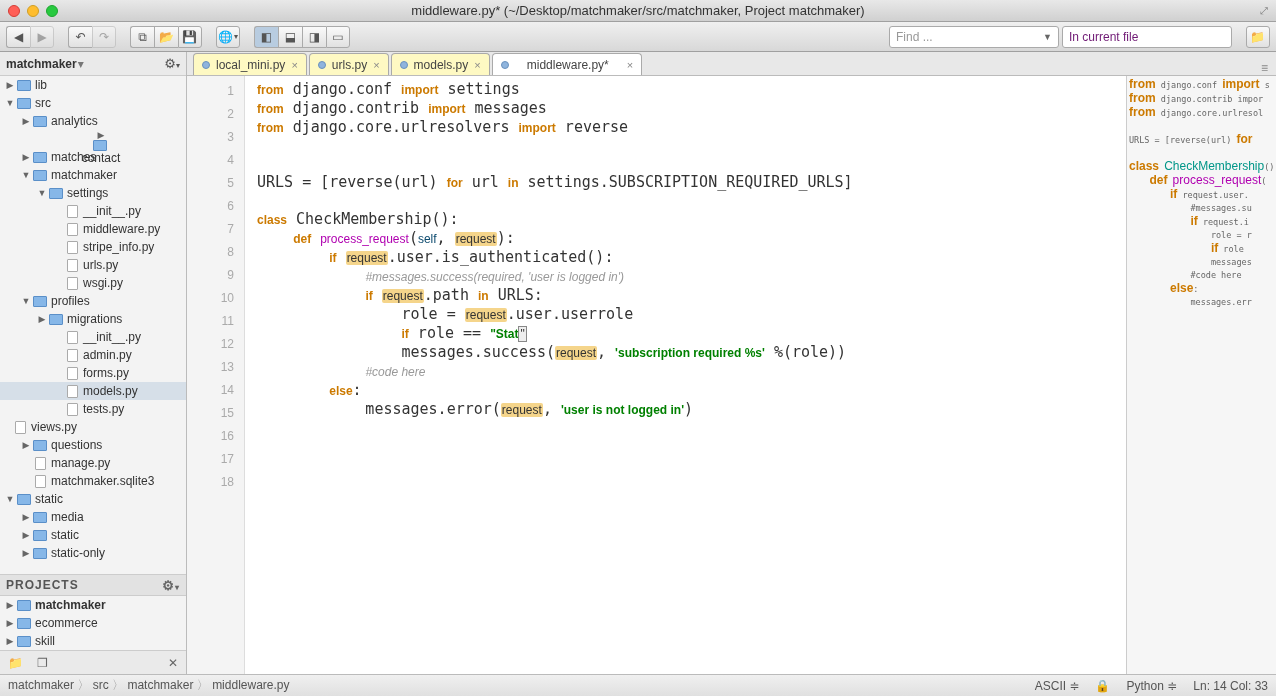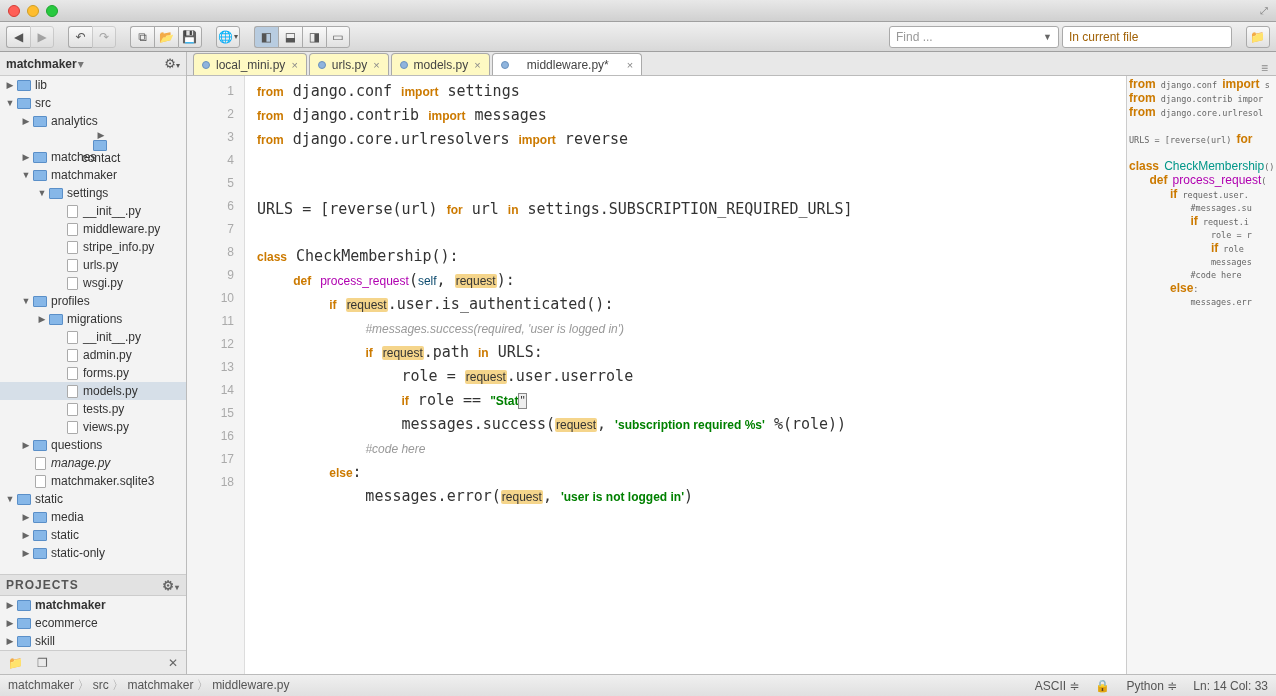"middleware.py* (~/Desktop/matchmaker/src/matchmaker," div.title { html: none -> <div>middleware.py* (~/Desktop/matchmaker/src/matchmaker, Project matchmaker)</div> }
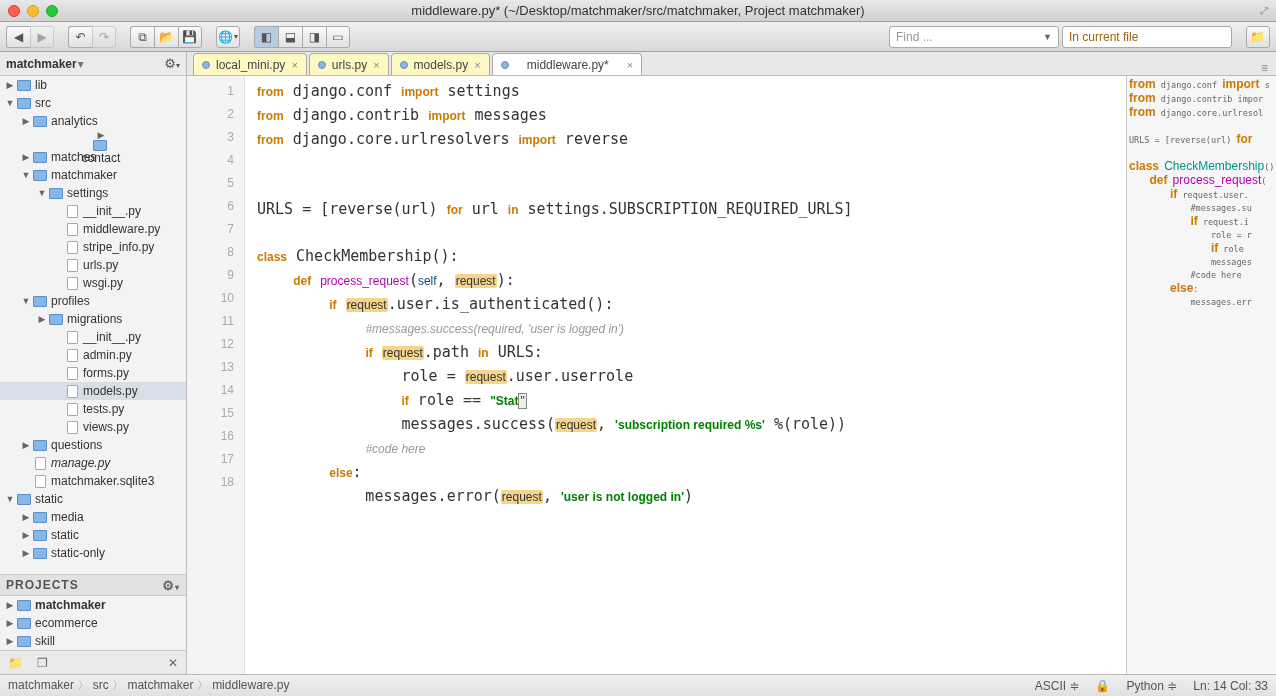"In current file" .find-file { color: #a16207 -> #701a75 }
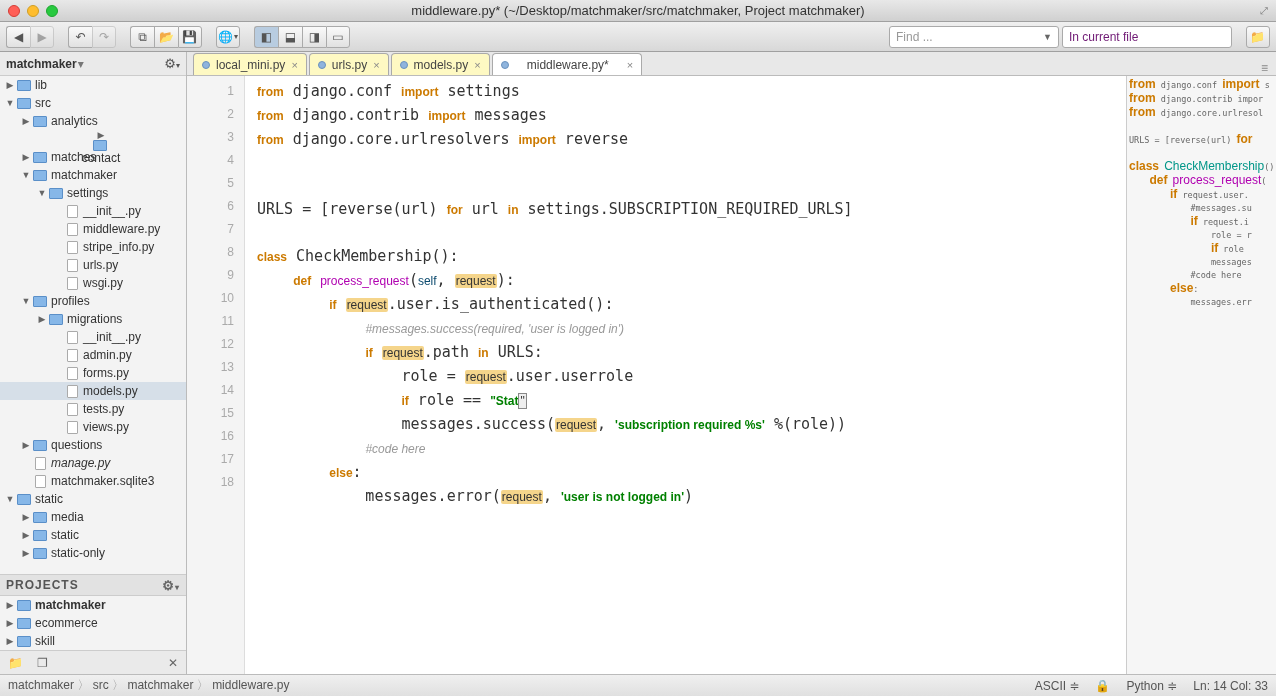"from django.conf import settings" .code { line-height: 23px -> 18px }
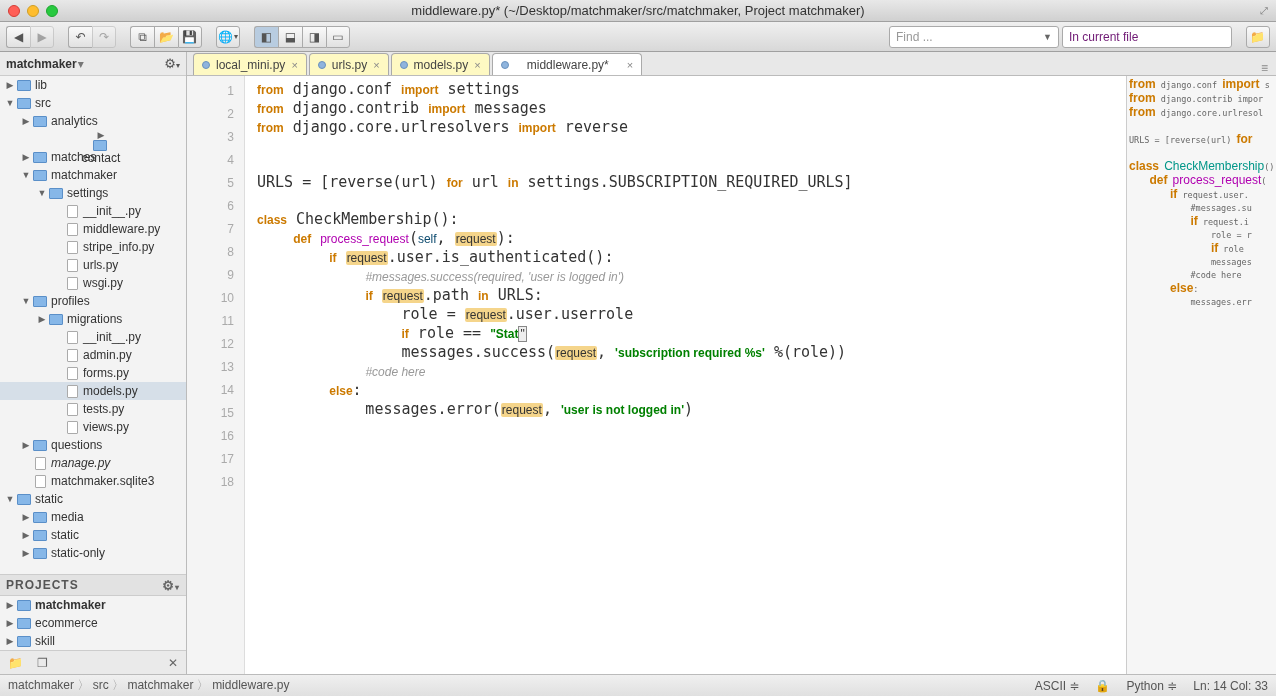"views.py" div.titem { padding-left: 52px -> none }
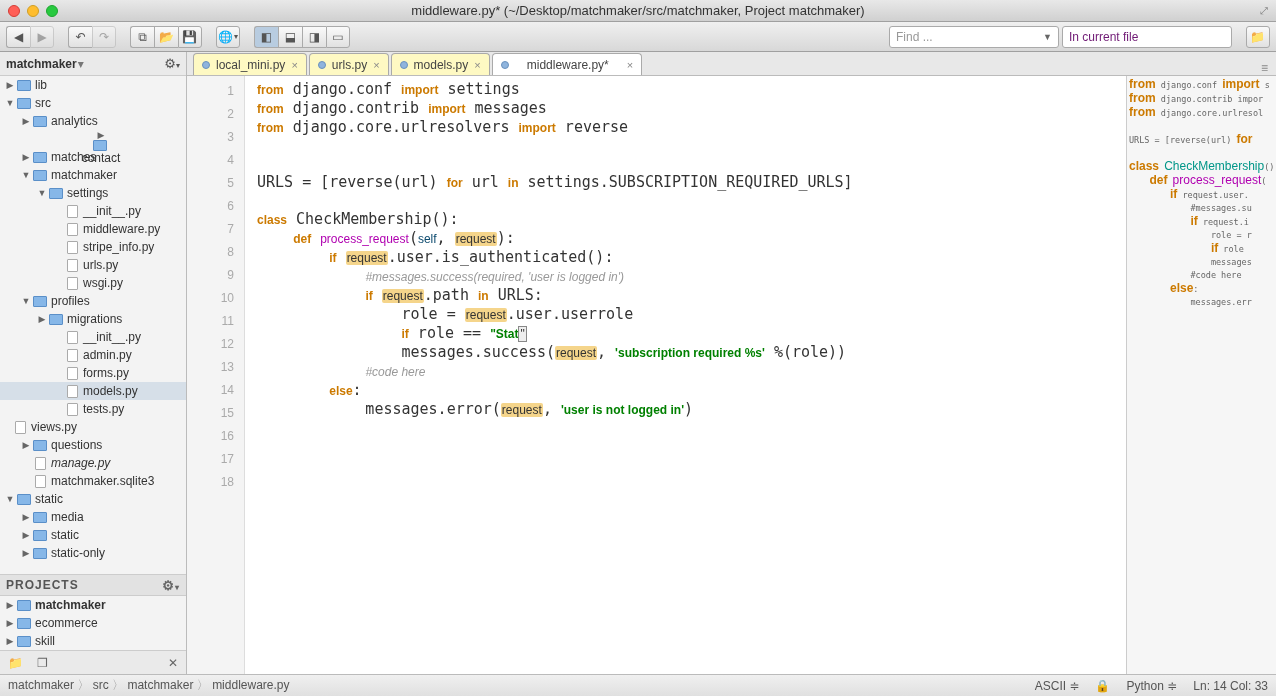"manage.py" div.titem { font-style: italic -> none }
